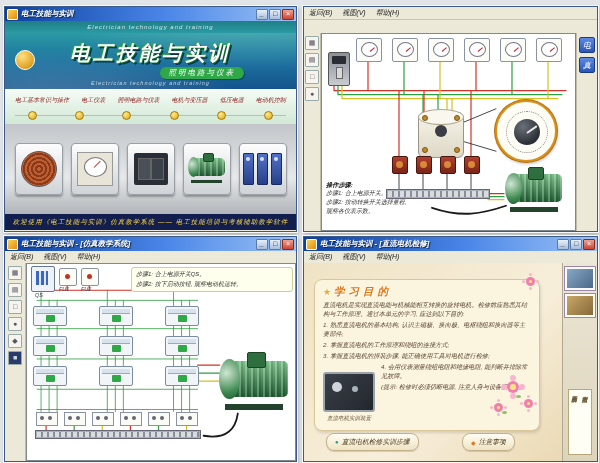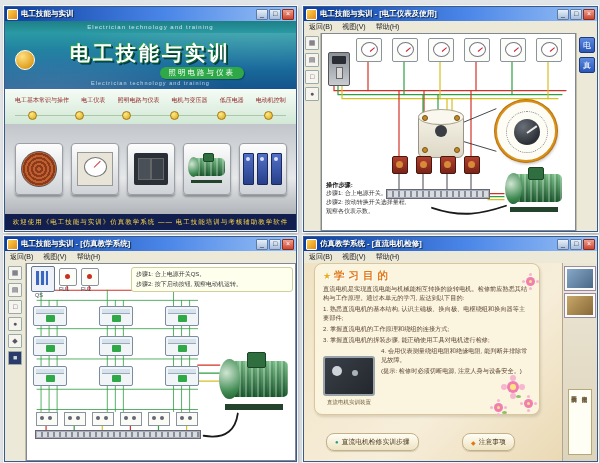"电工技能与实训" .stage { font-style: none -> italic }
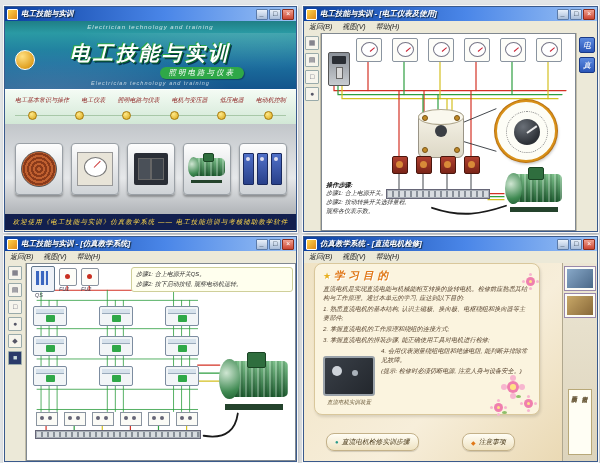"电工技能与实训 - [电工仪表及使用]" div.titlebar { html: <div> <span></span> <span>电工技能与实训 - [电工仪表及使用]</span> <span> <span>_</span> <span>□</span> <span>×</span> </span> </div> -> none }
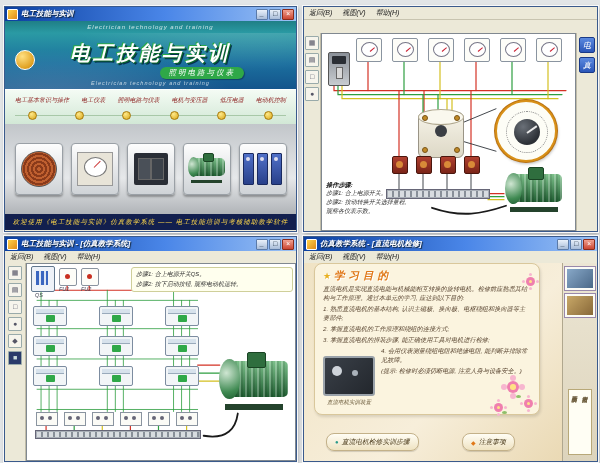"仿真教学系统 - [直流电机检修]" span.ttext { text: 仿真教学系统 -> 电工技能与实训 }
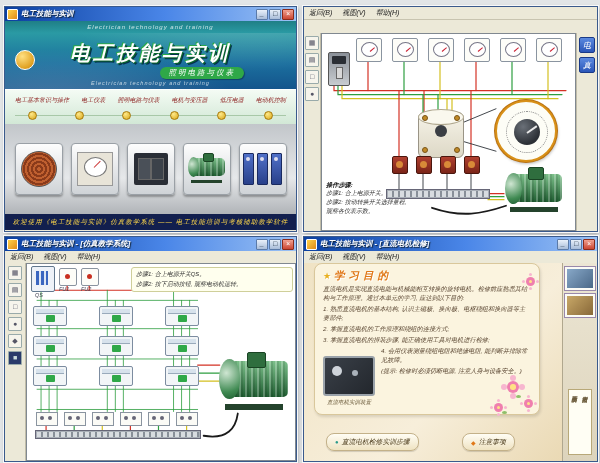"★ 学习目的" .lcard { top: 0 -> 16px }
